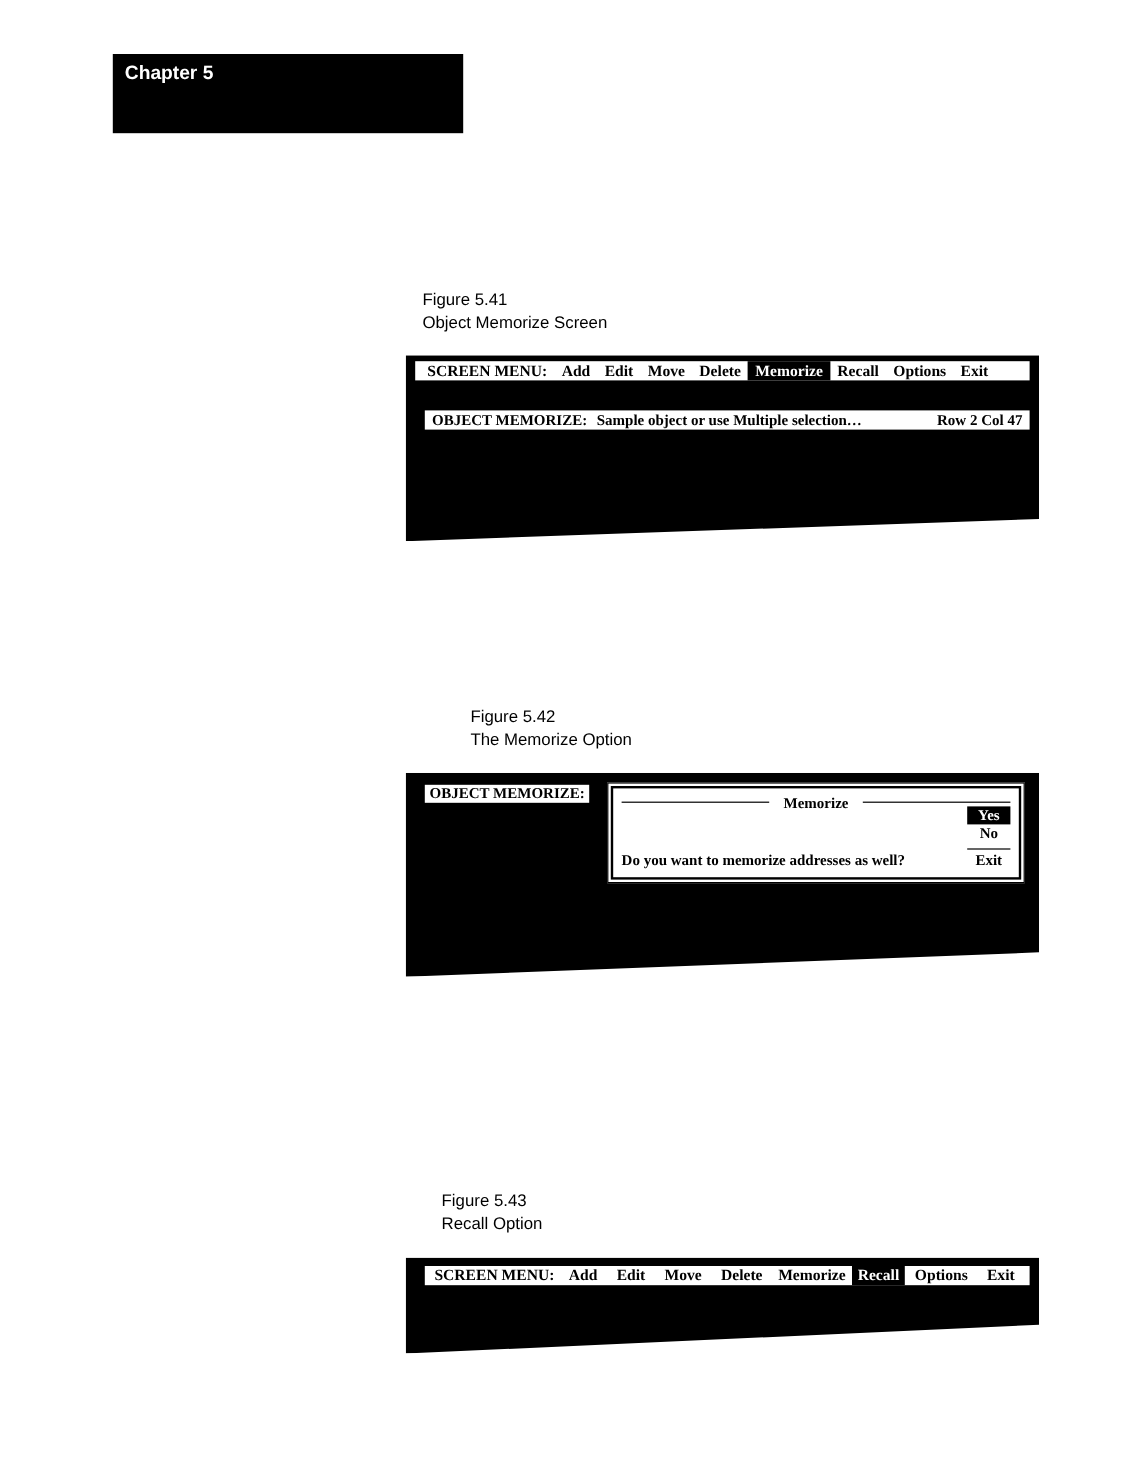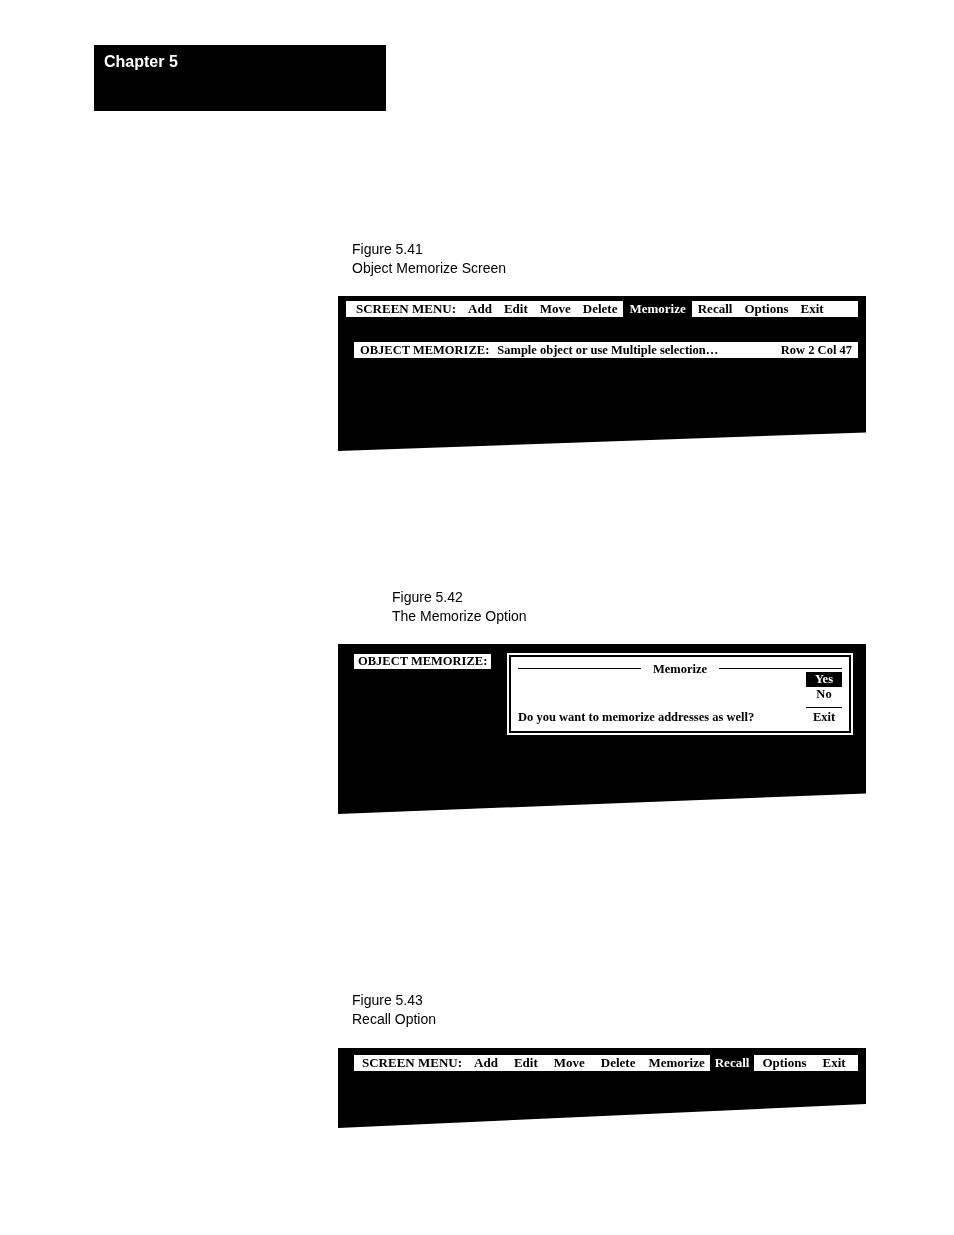"Figure 5.43" .cap43 { left: 352px -> 368px }
